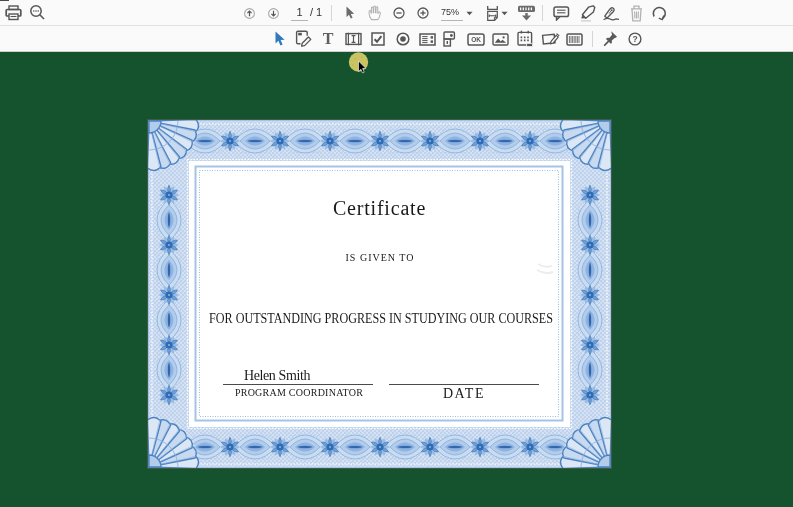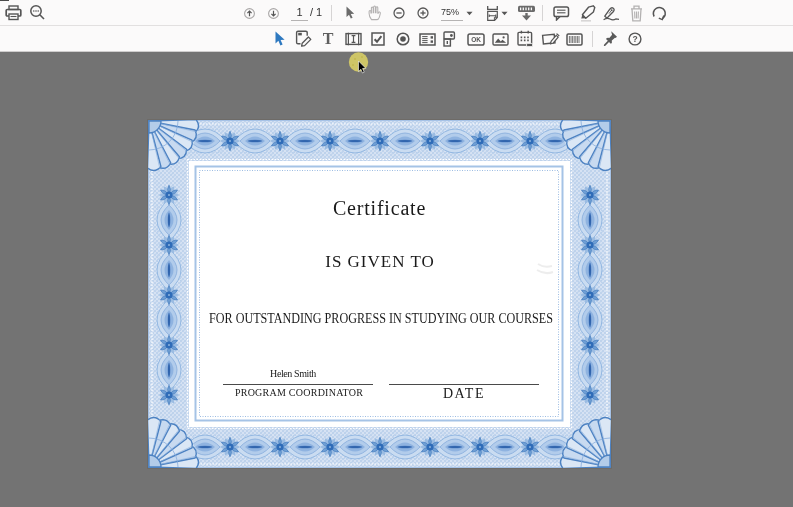"Certificate" #canvas { background: #737373 -> #14532d }
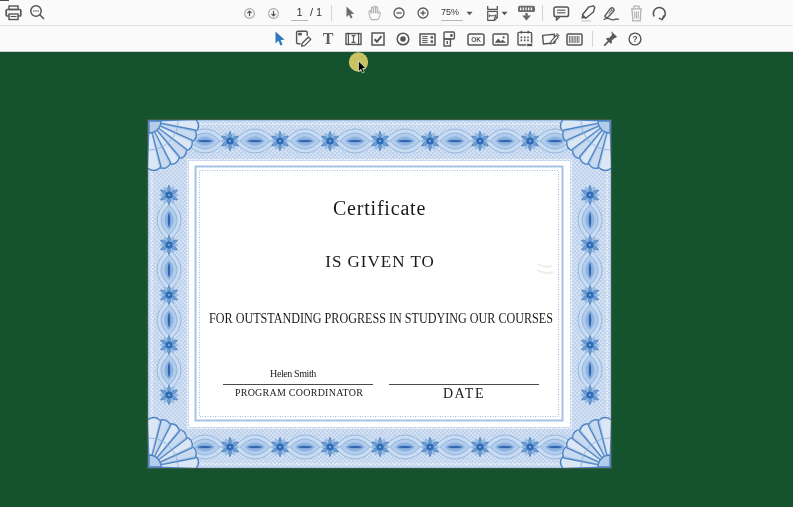"IS GIVEN TO" div.ct { font-size: 17px -> 10px }
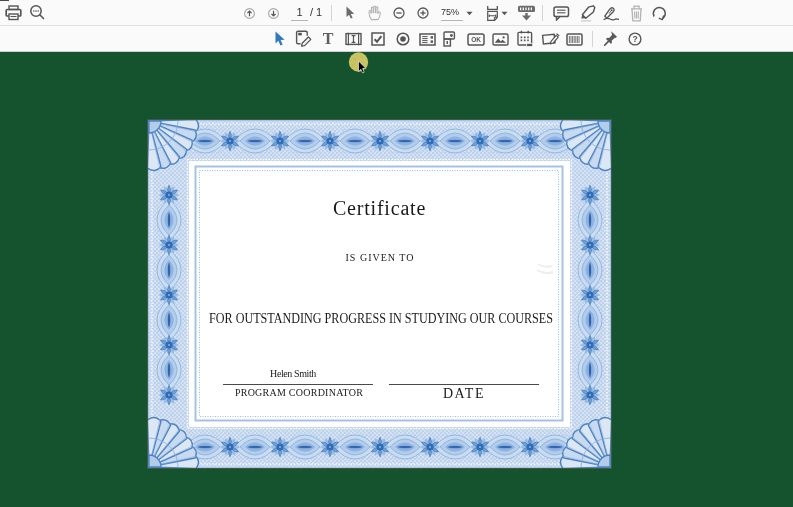"Helen Smith" div.ct { font-size: 10px -> 14px; left: 145px -> 129px }
